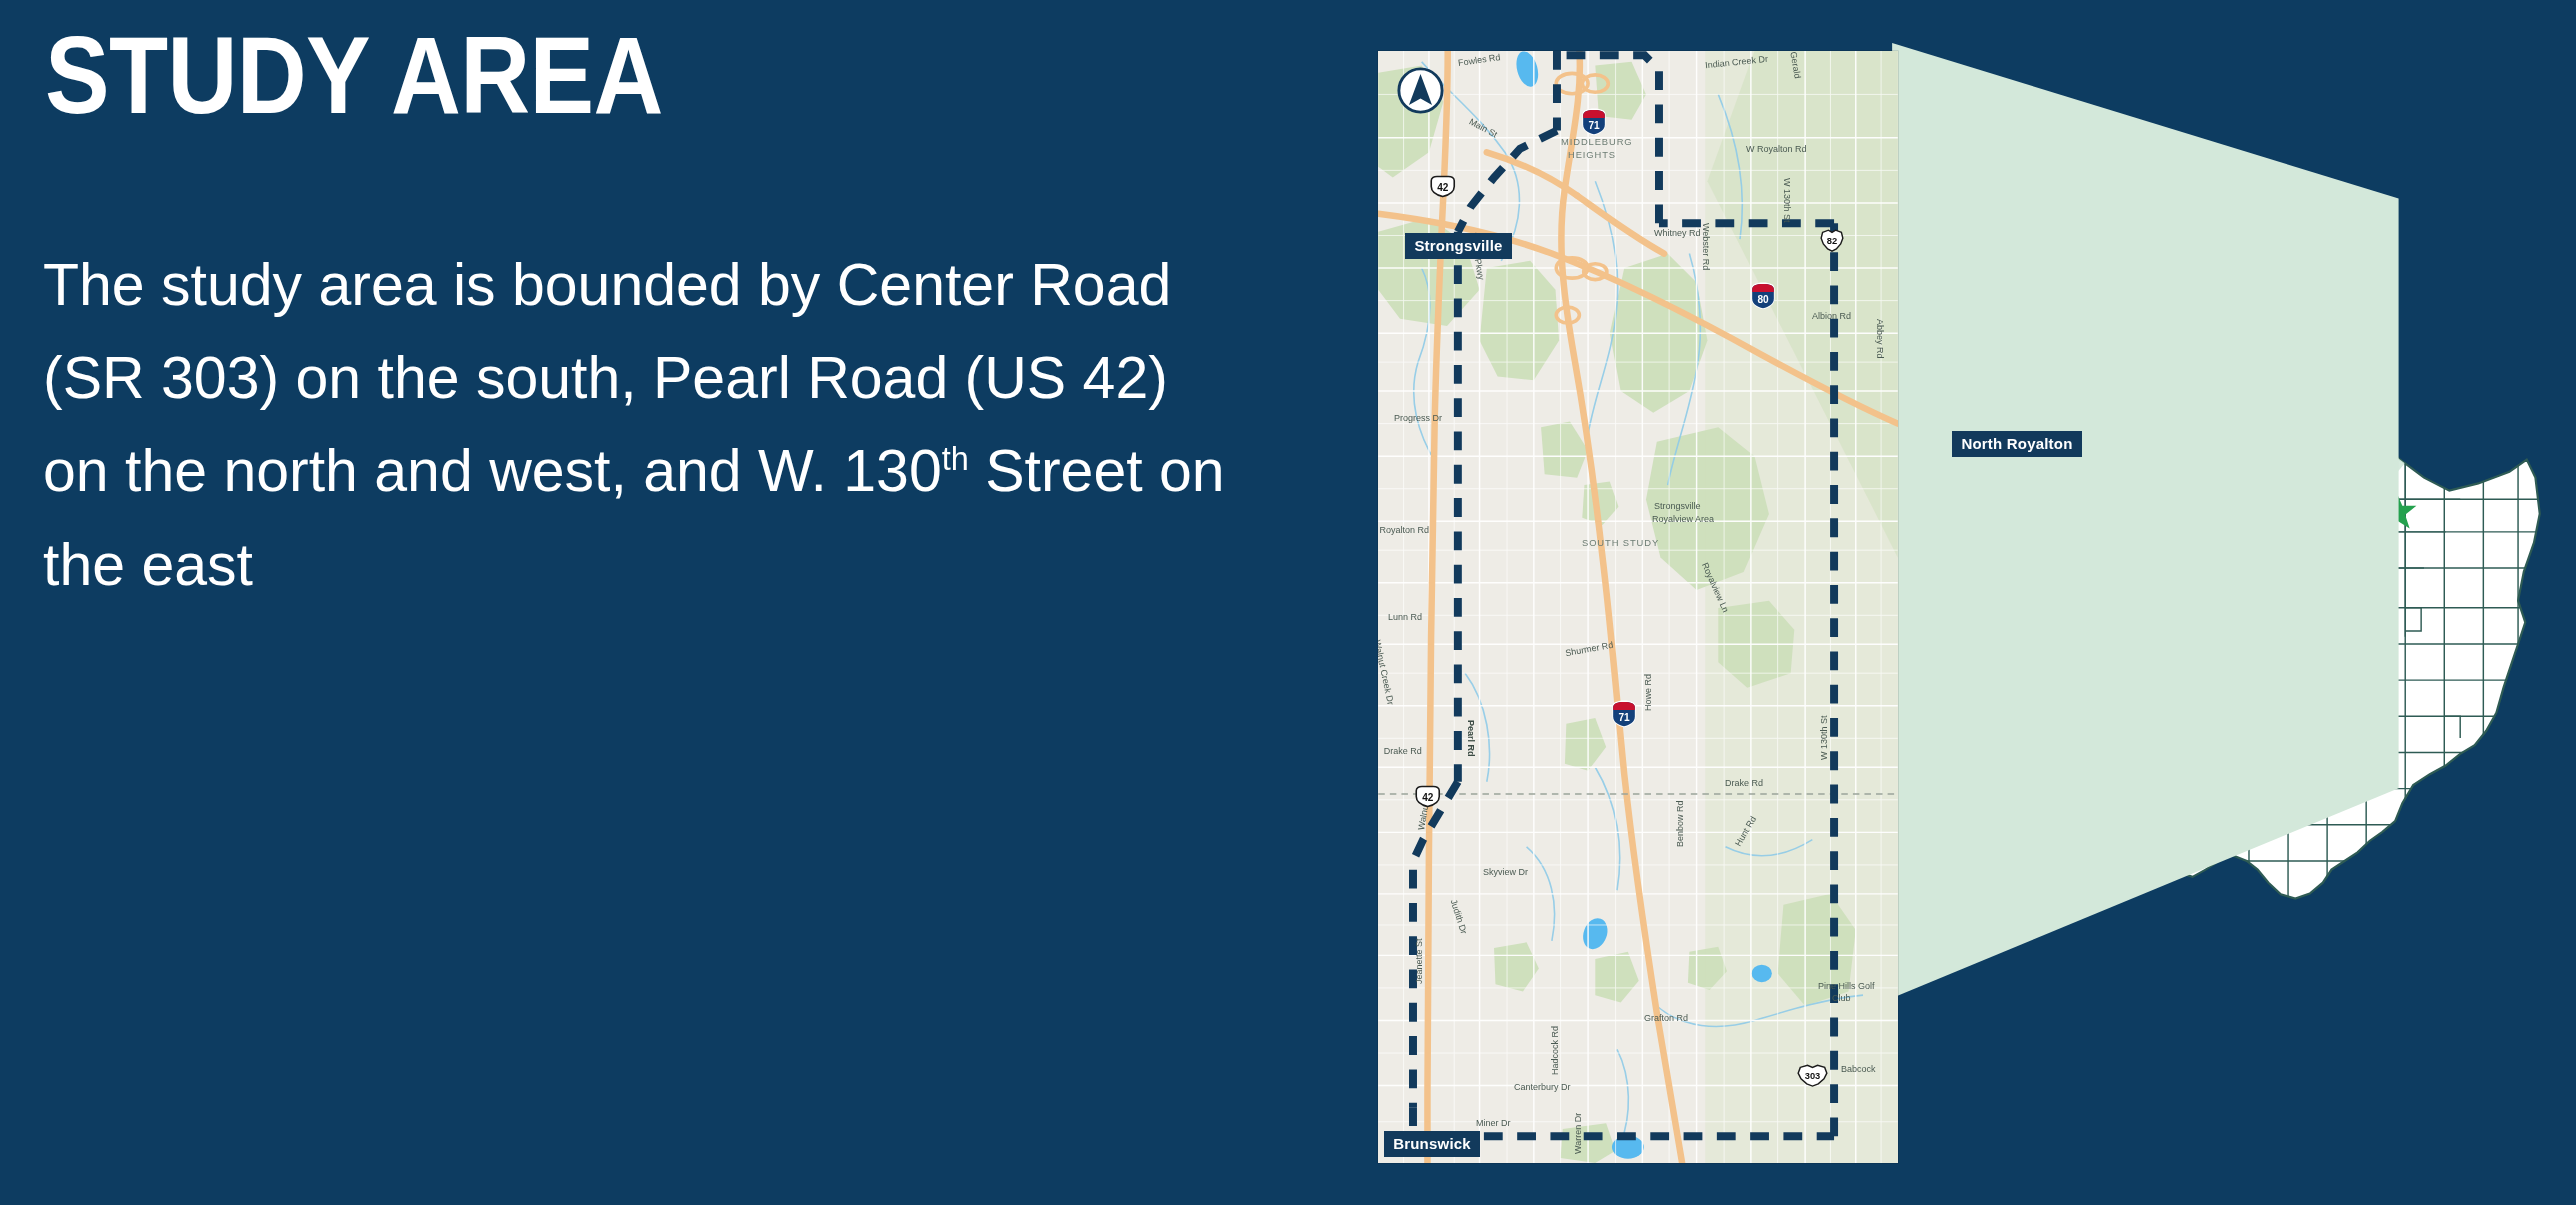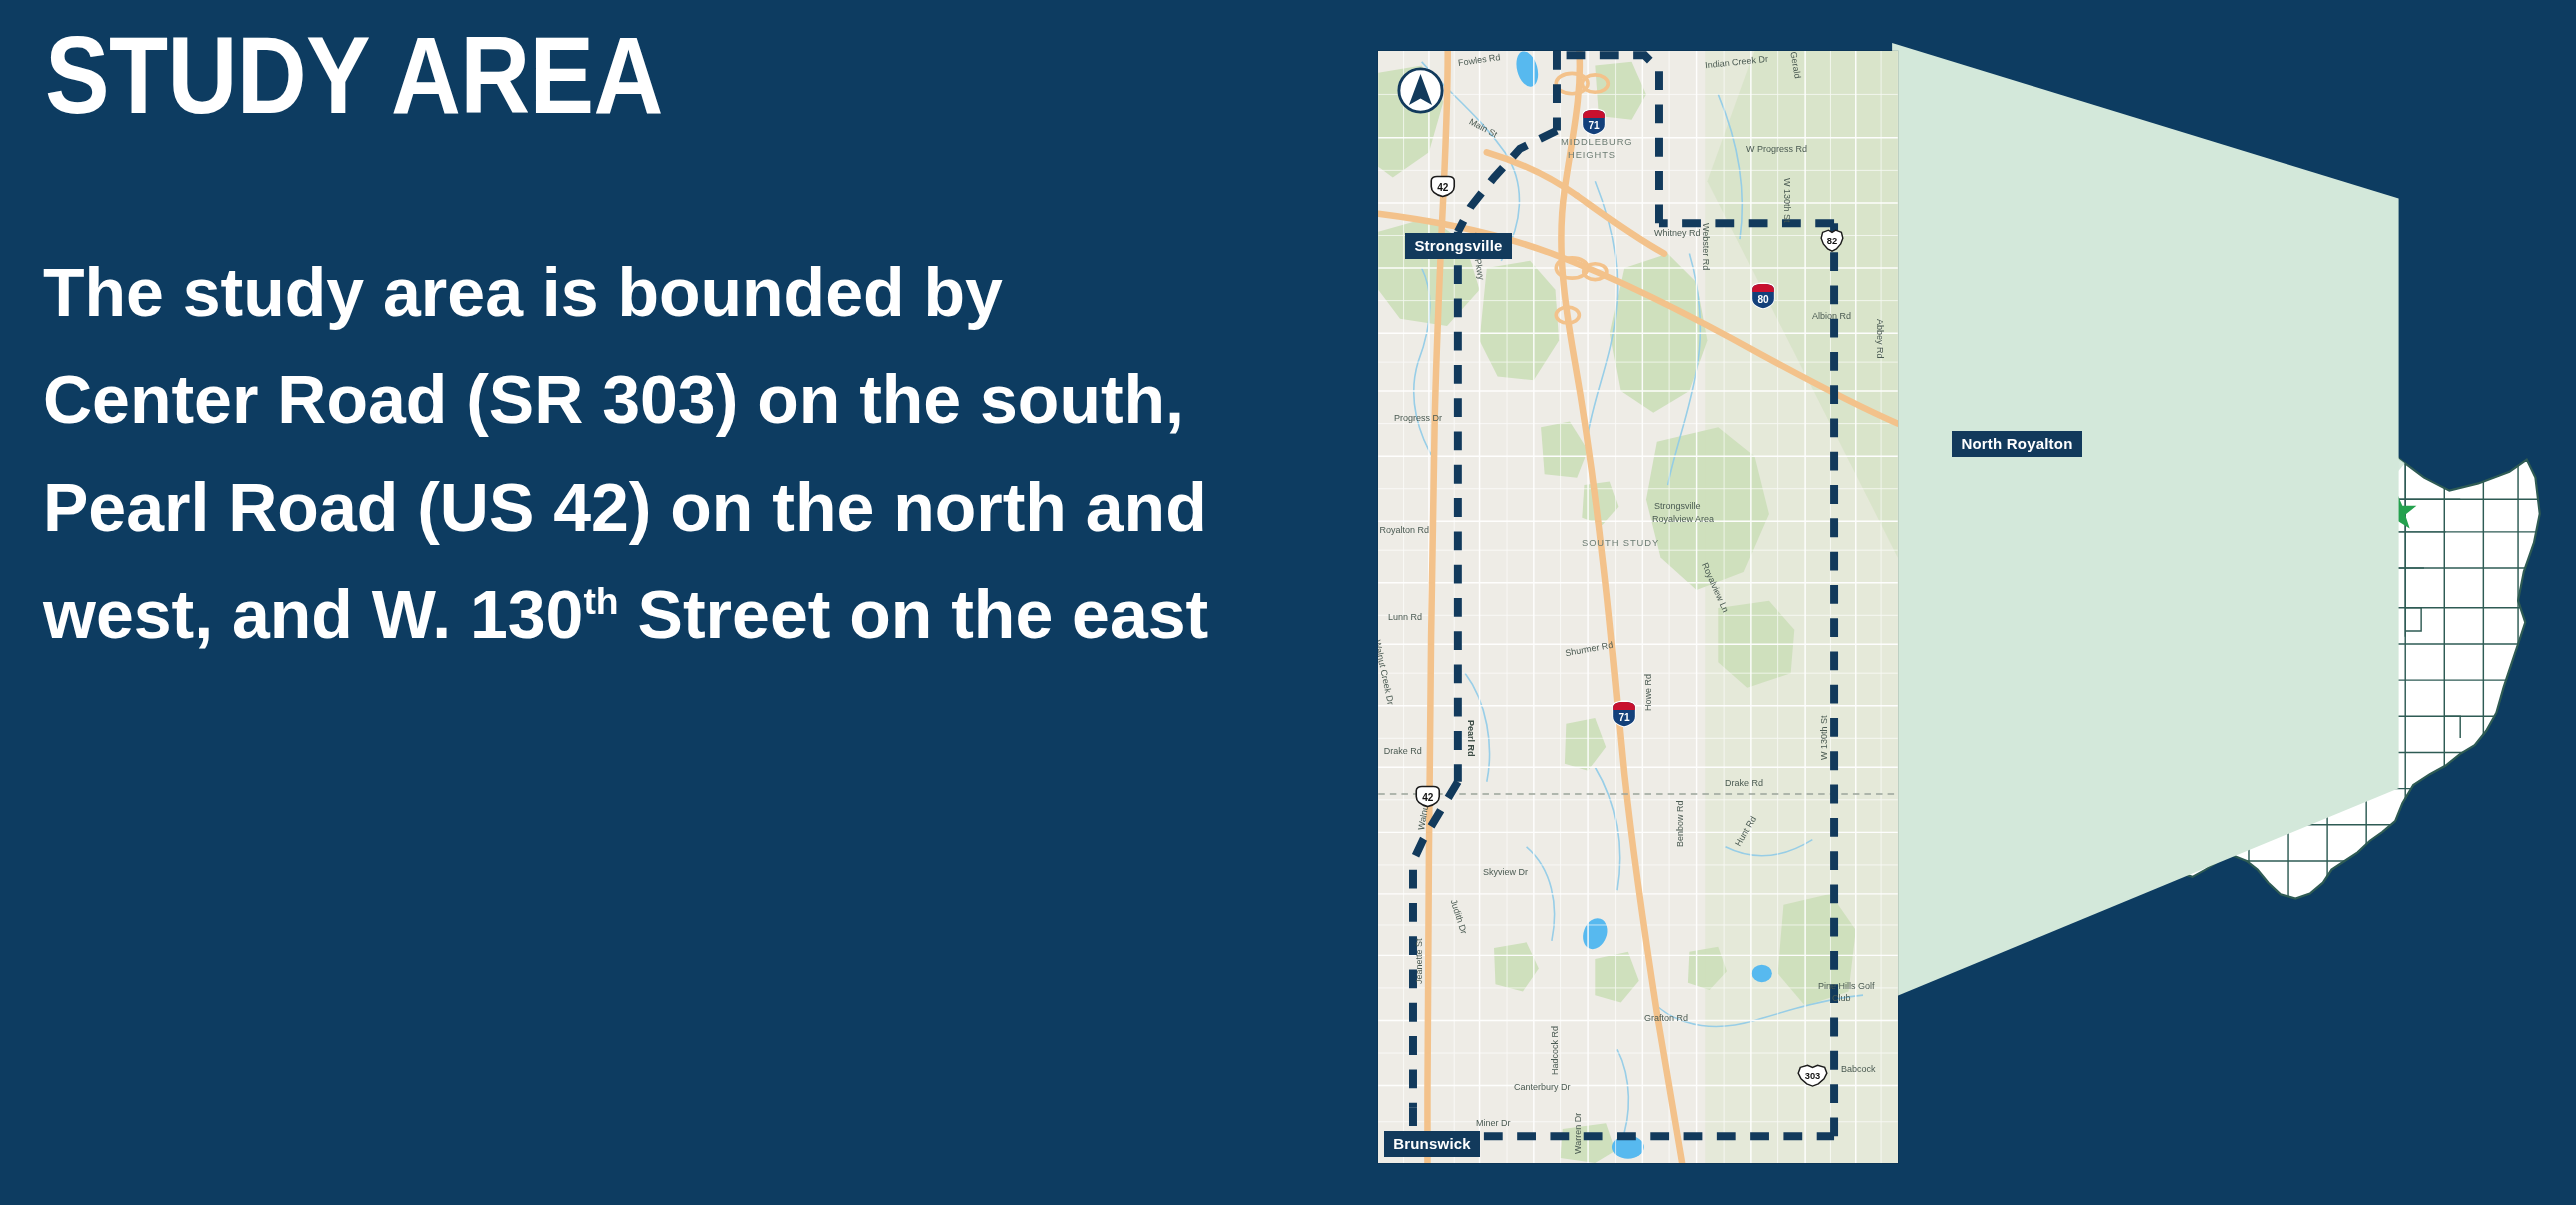"W Progress Rd" div.maplabel { text: Progress -> Royalton }
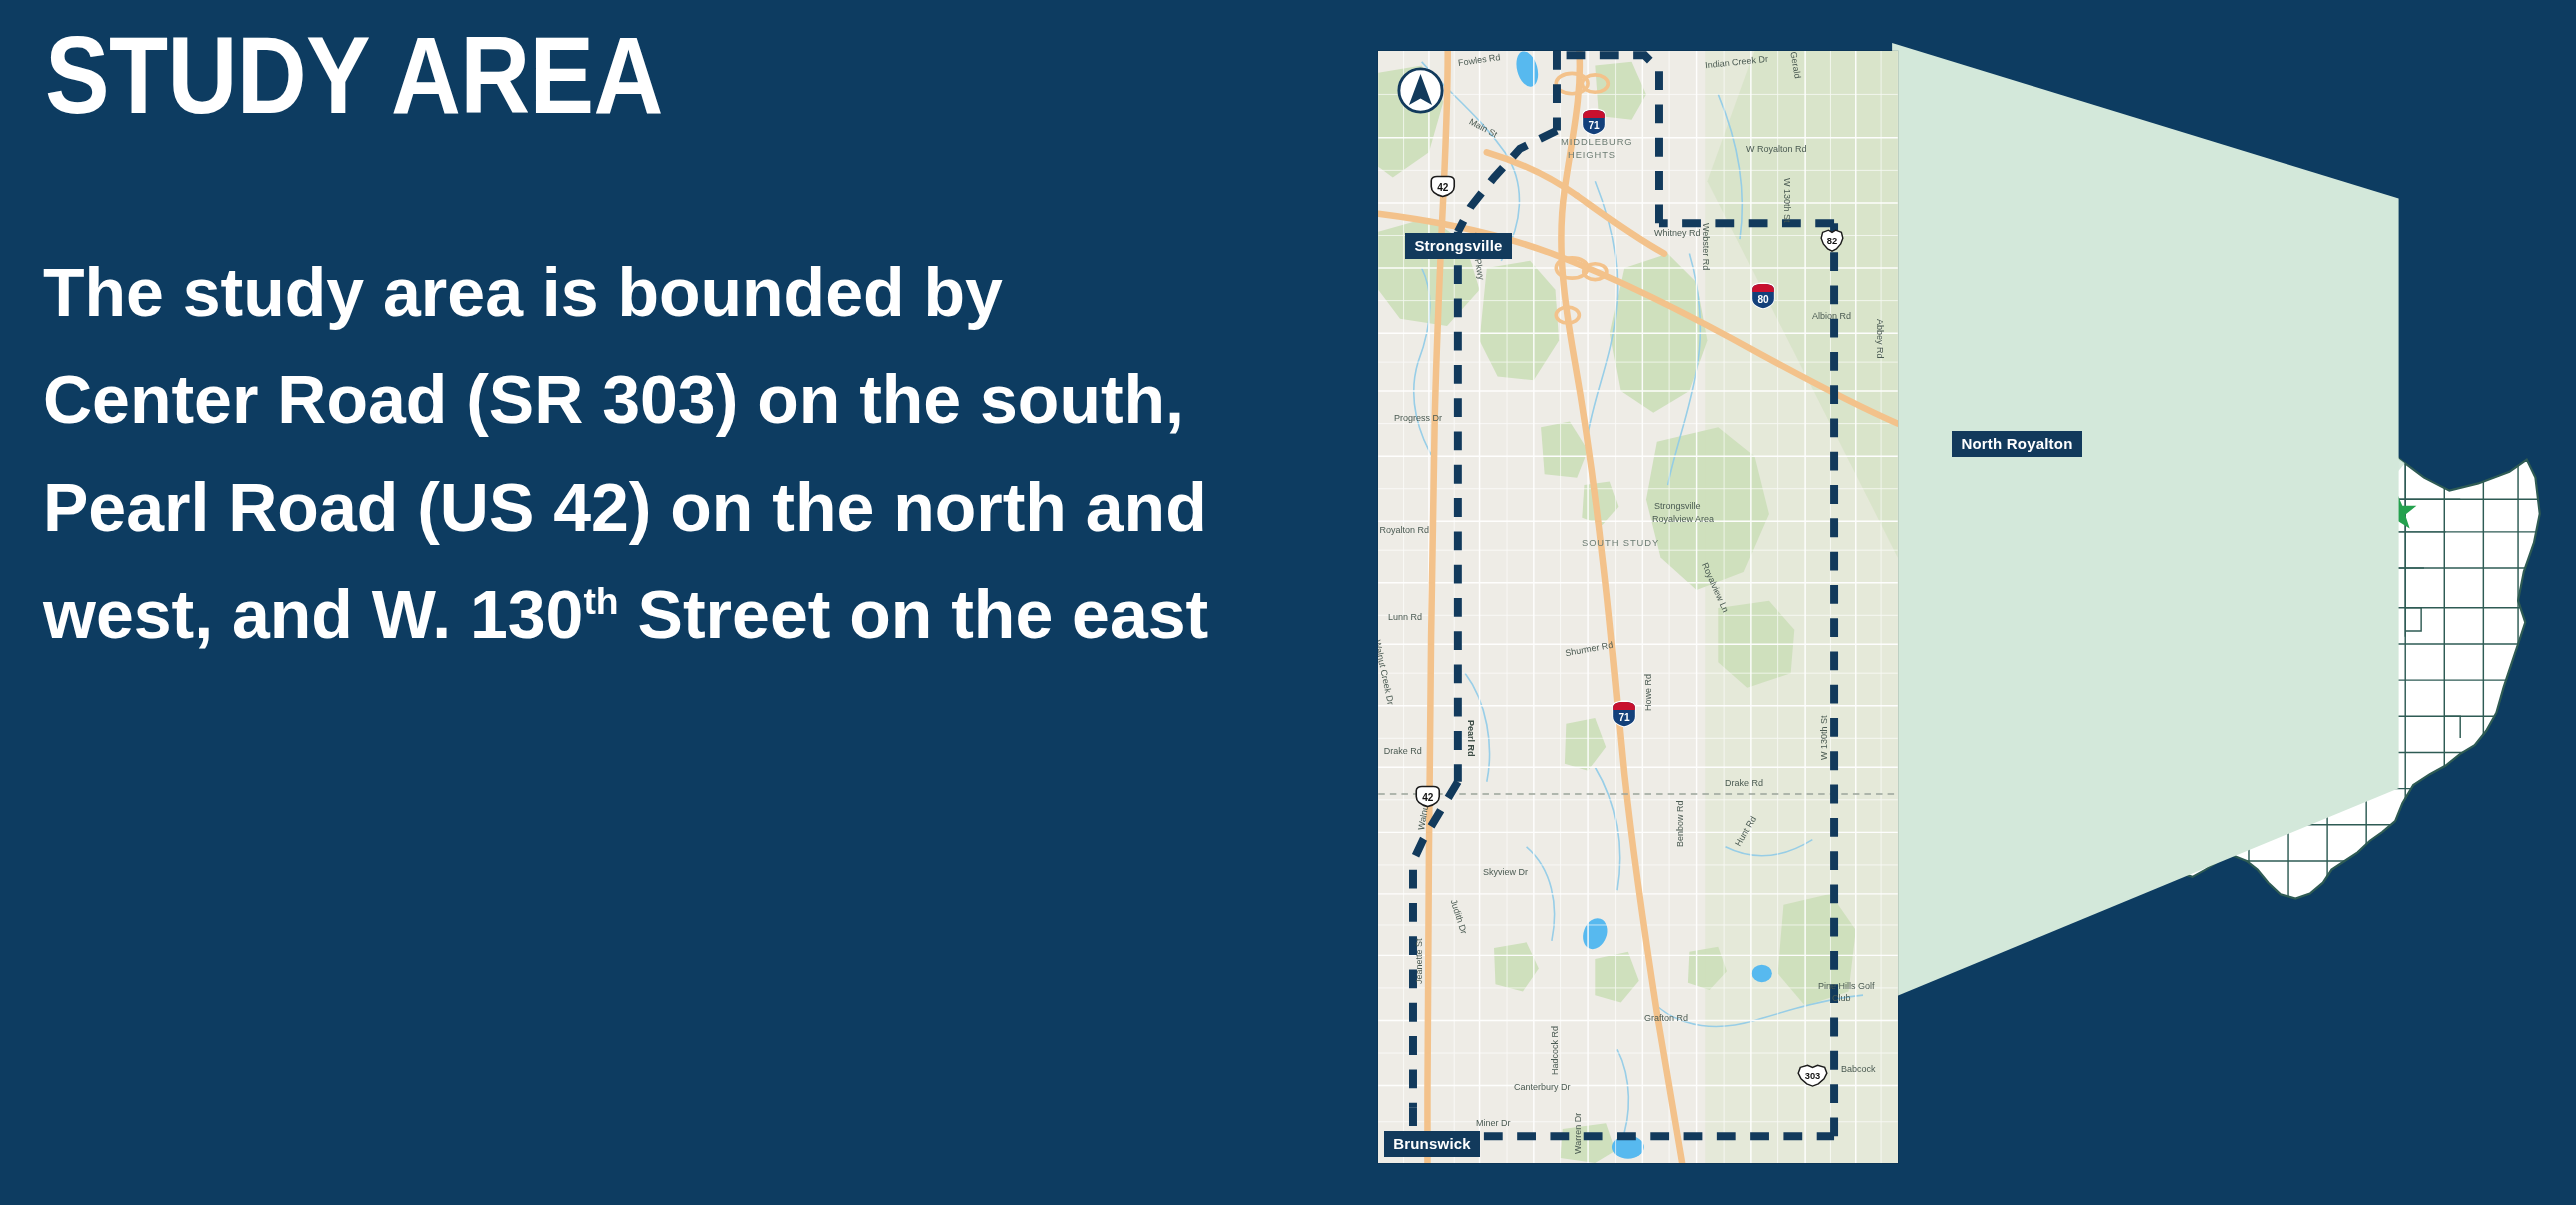"The study area is bounded" #body-text { font-size: 68px -> 59px; font-weight: bold -> normal }
